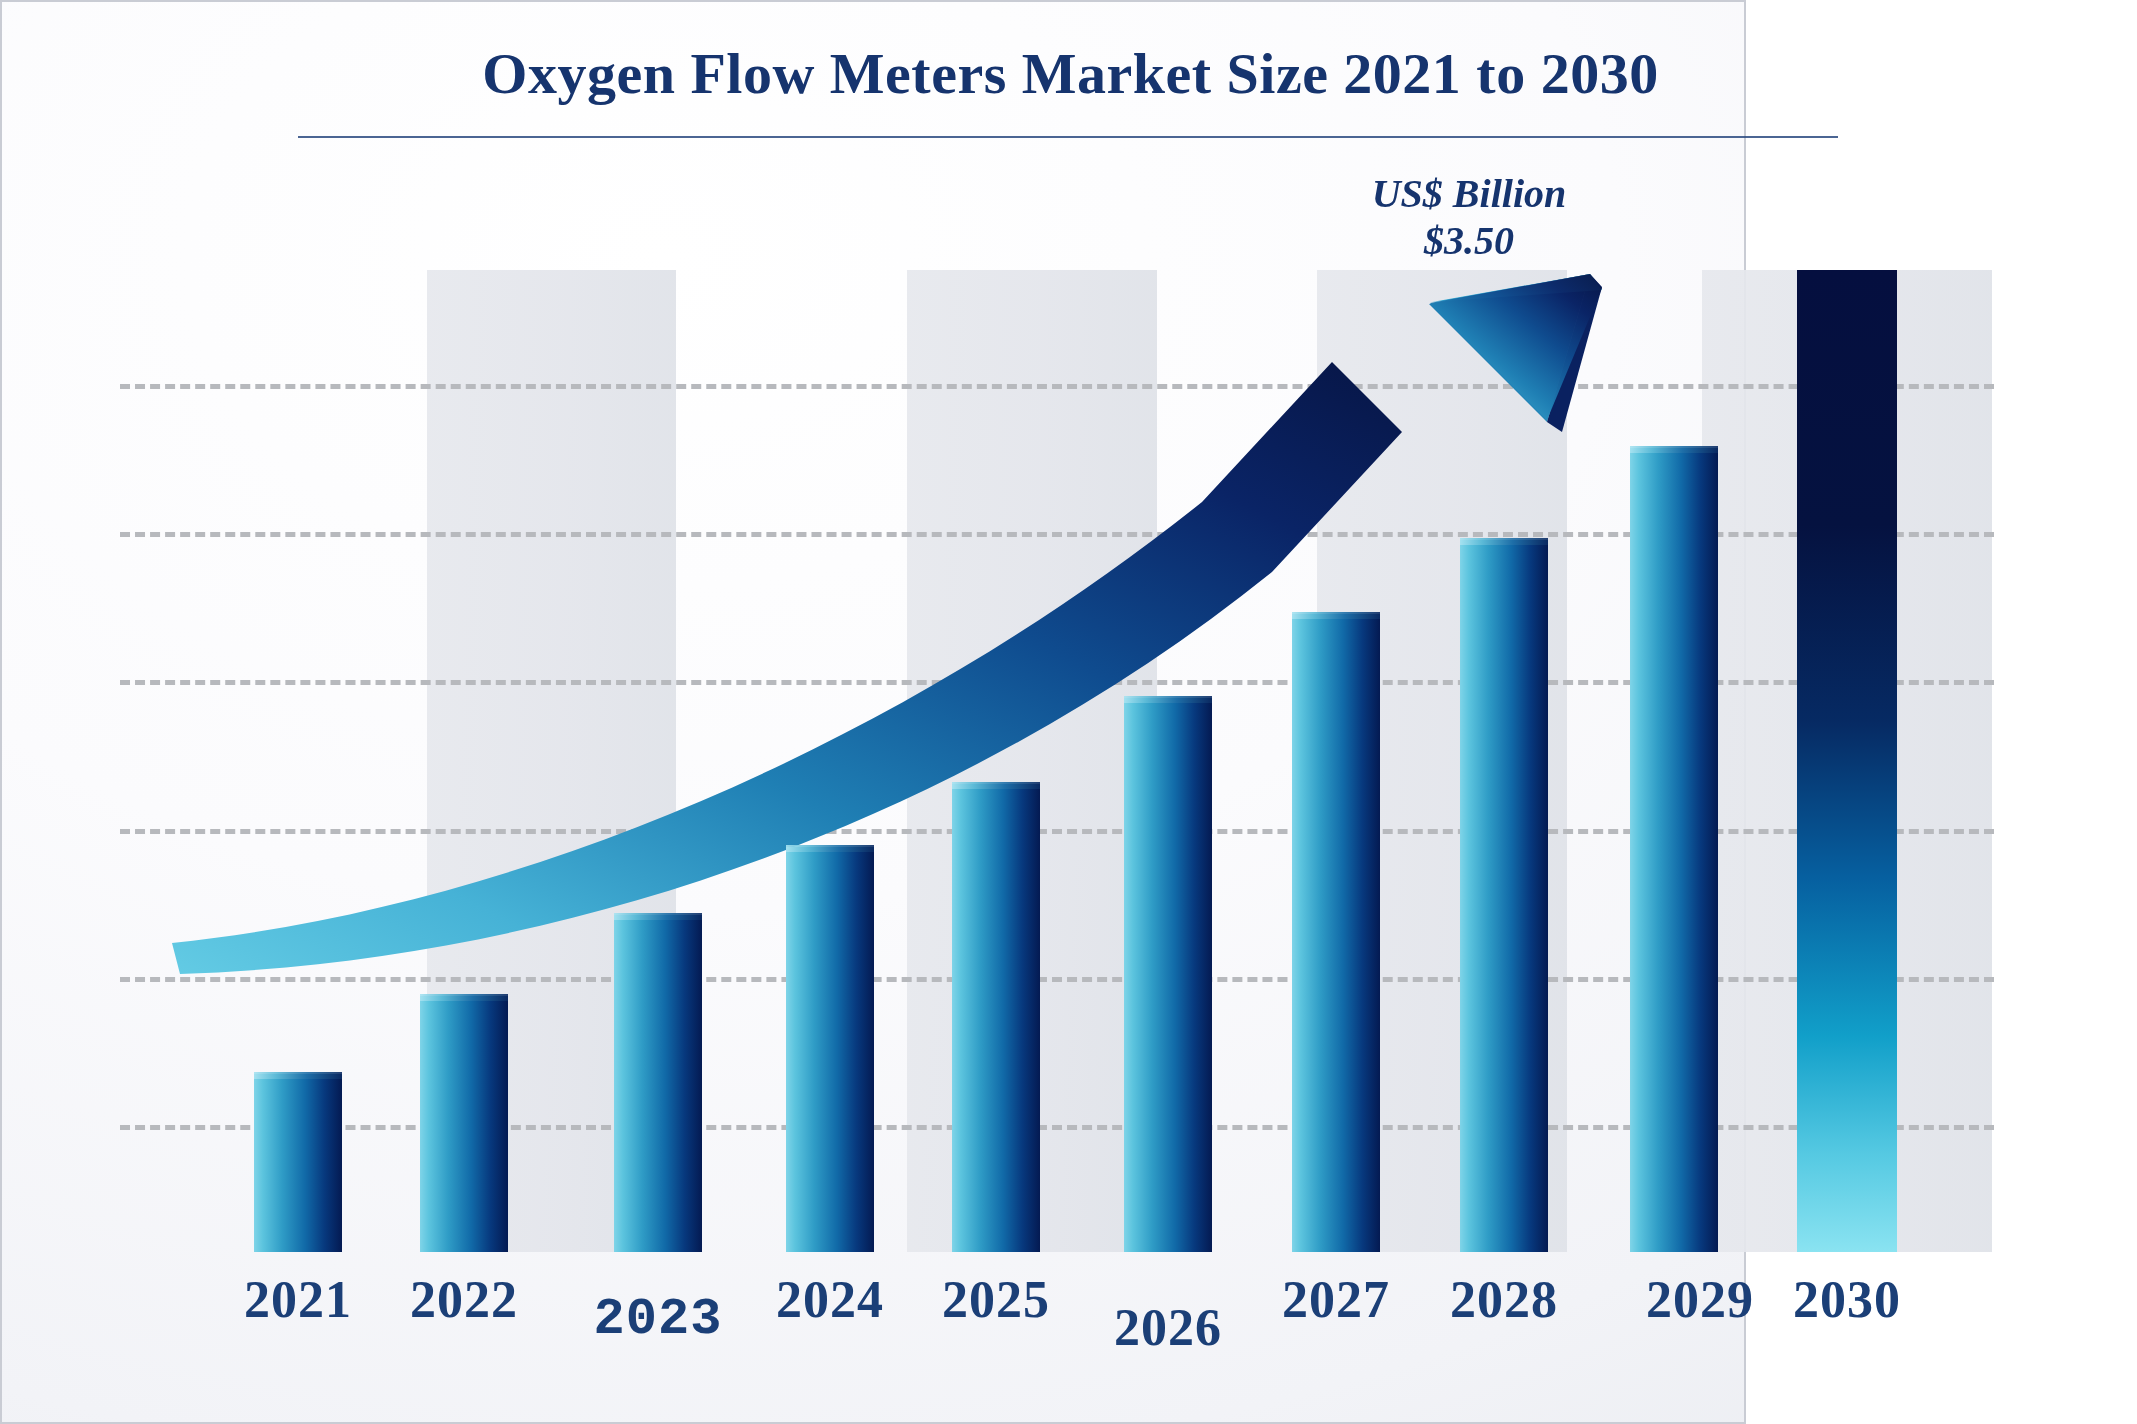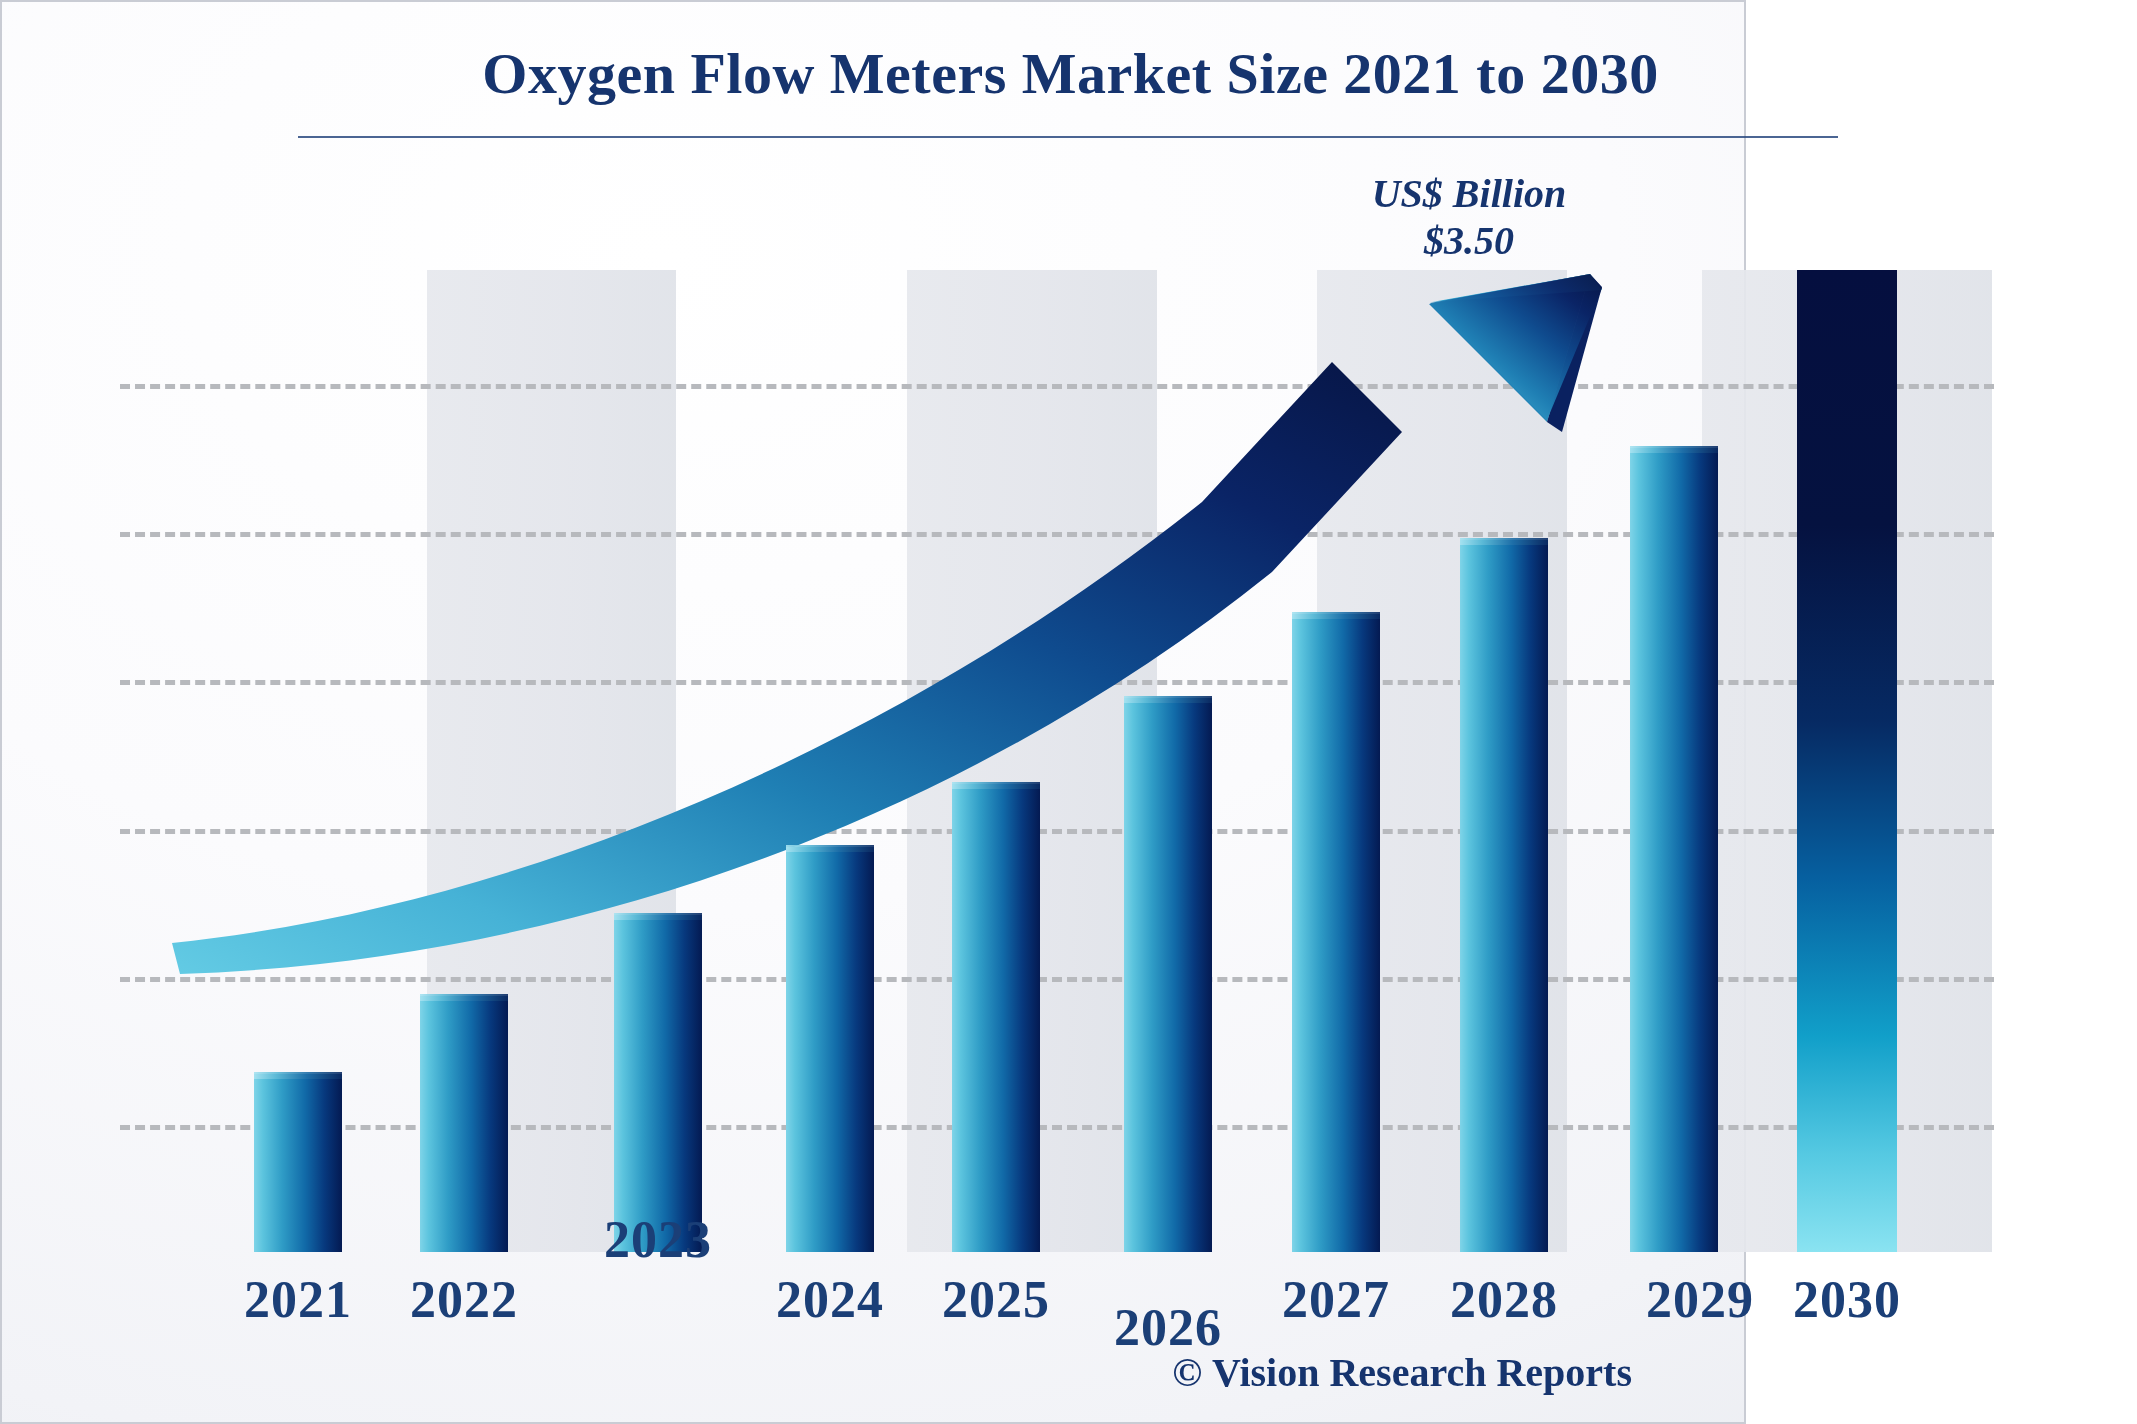"2023" div.xlabel { font-family: none -> Liberation Mono, monospace; top: 1208px -> 1288px }
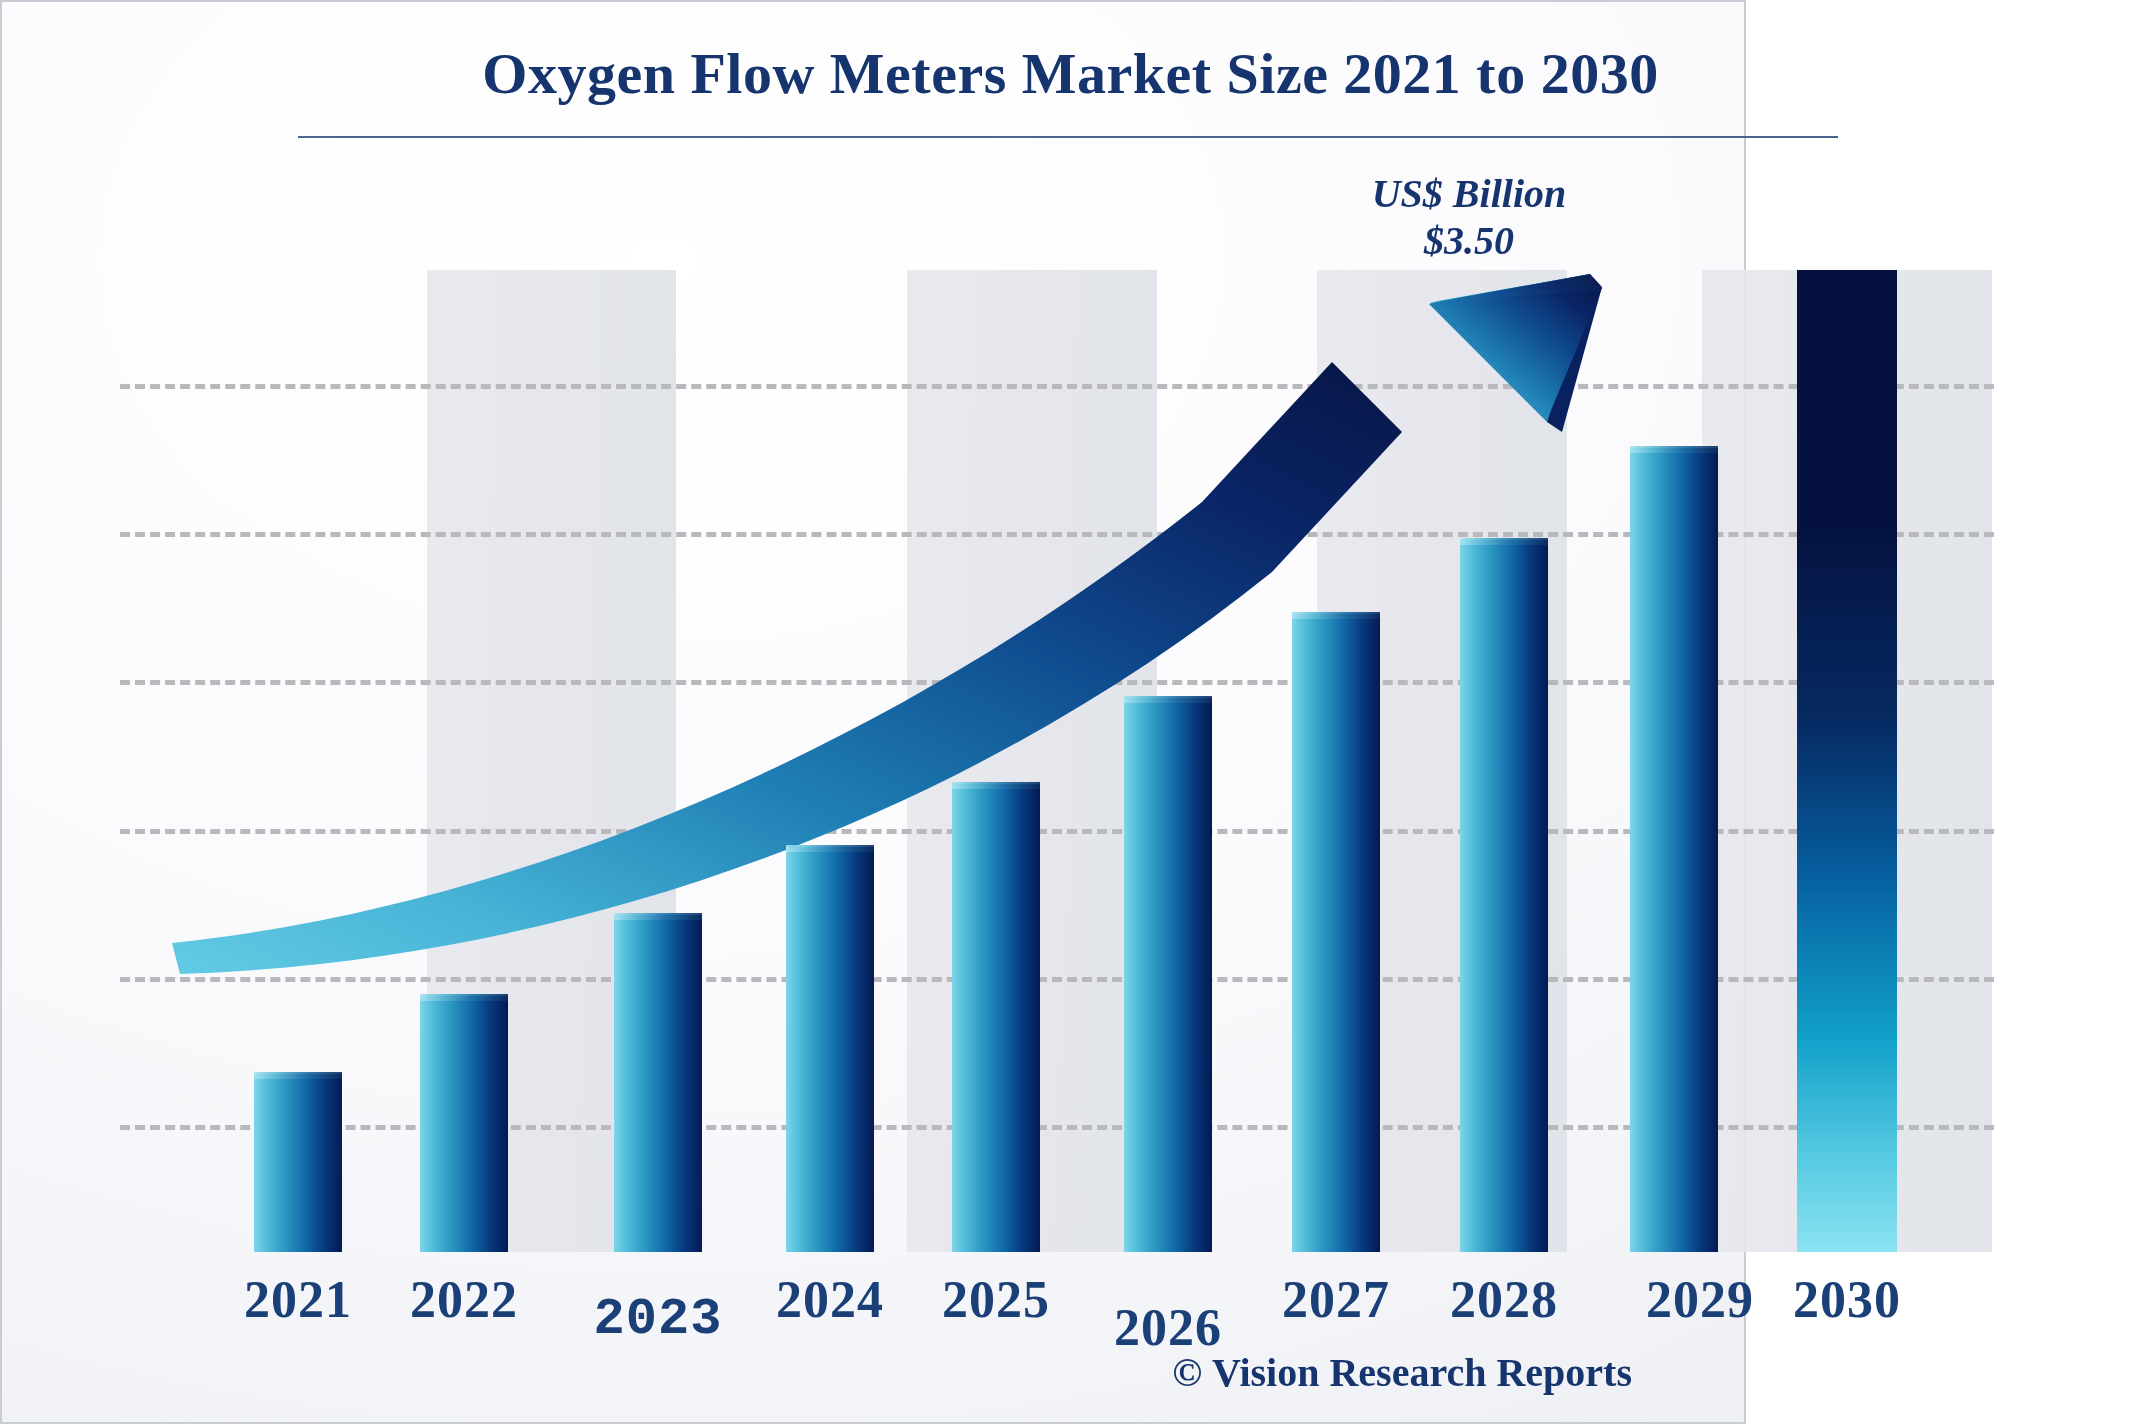"© Vision Research Reports" div { html: <div> <span>©</span><span>Vision Research Reports</span> </div> -> none }
